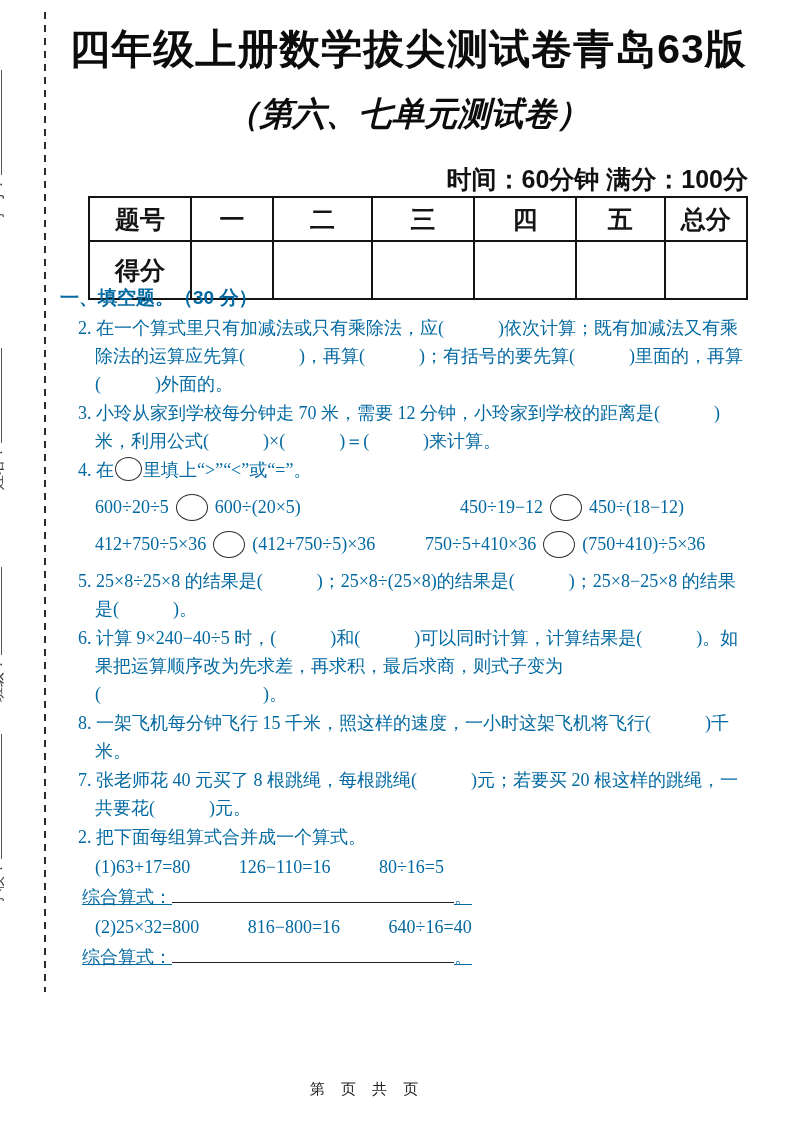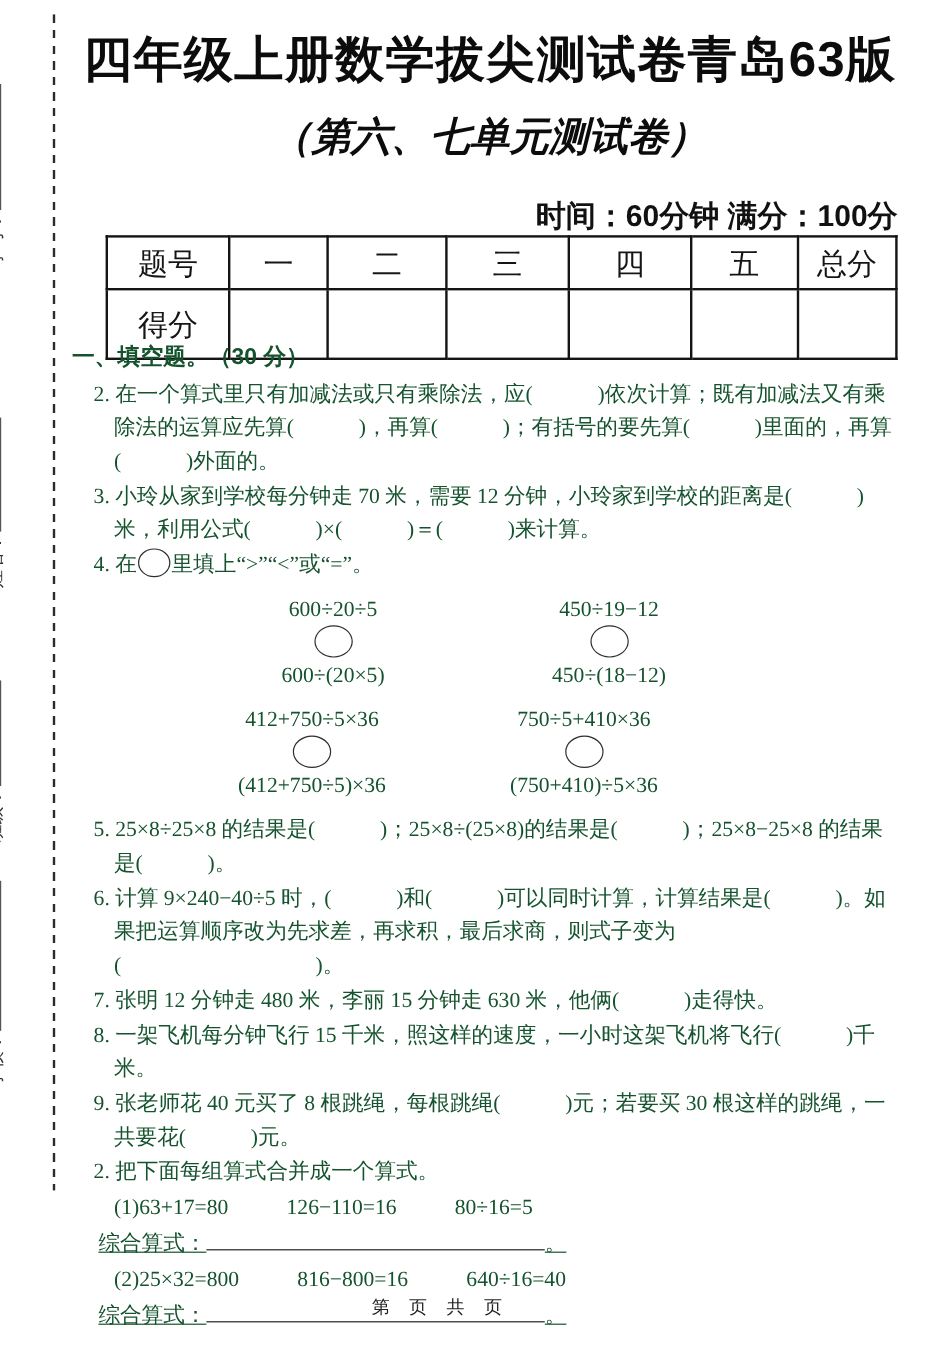"题号" table.score td { font-weight: 400 -> 700 }
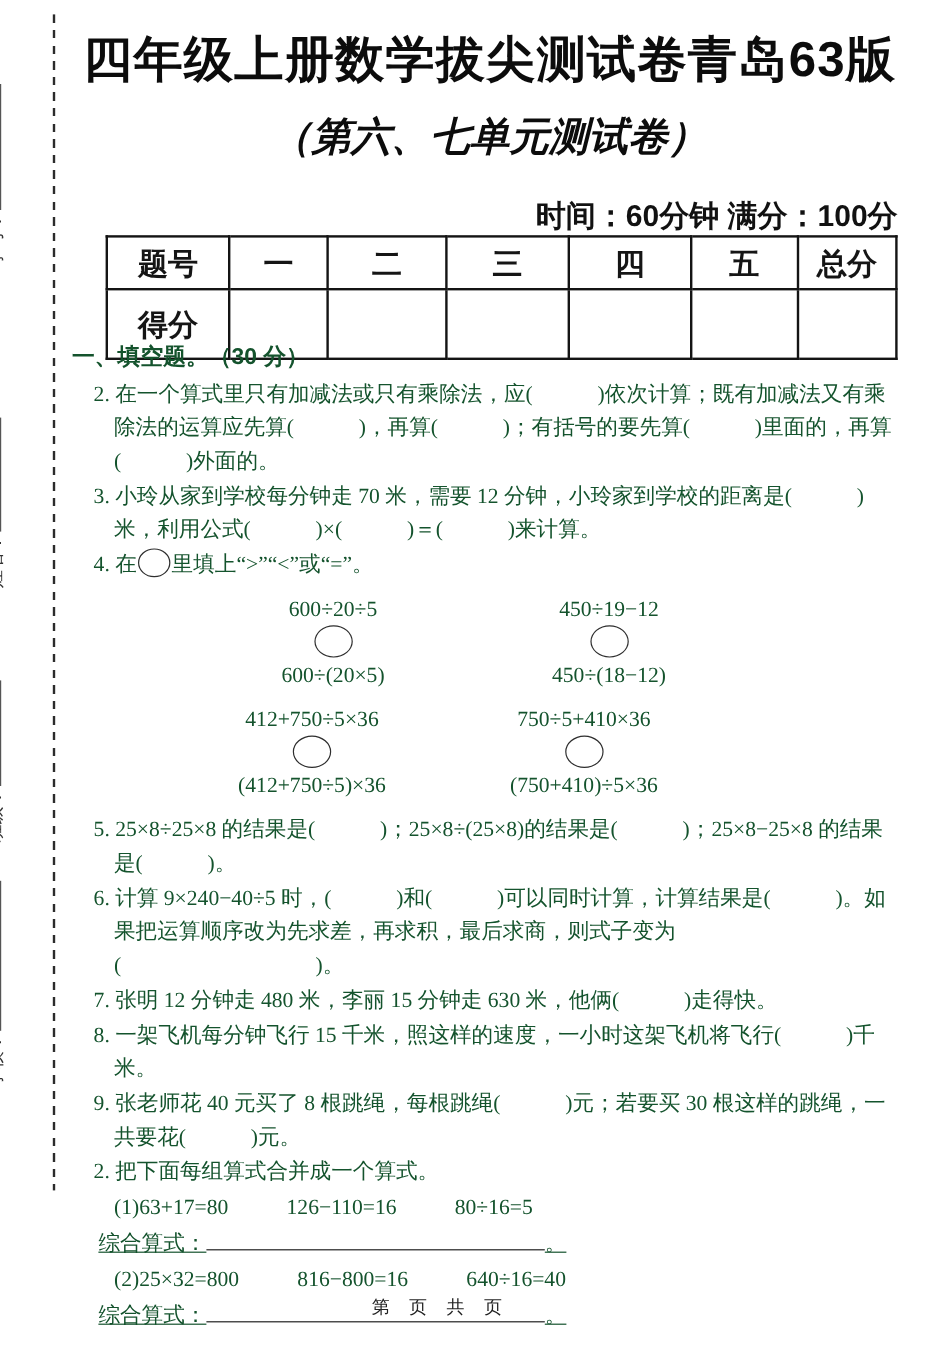"一、填空题。（30 分）" .content { color: #14532d -> #0369a1 }
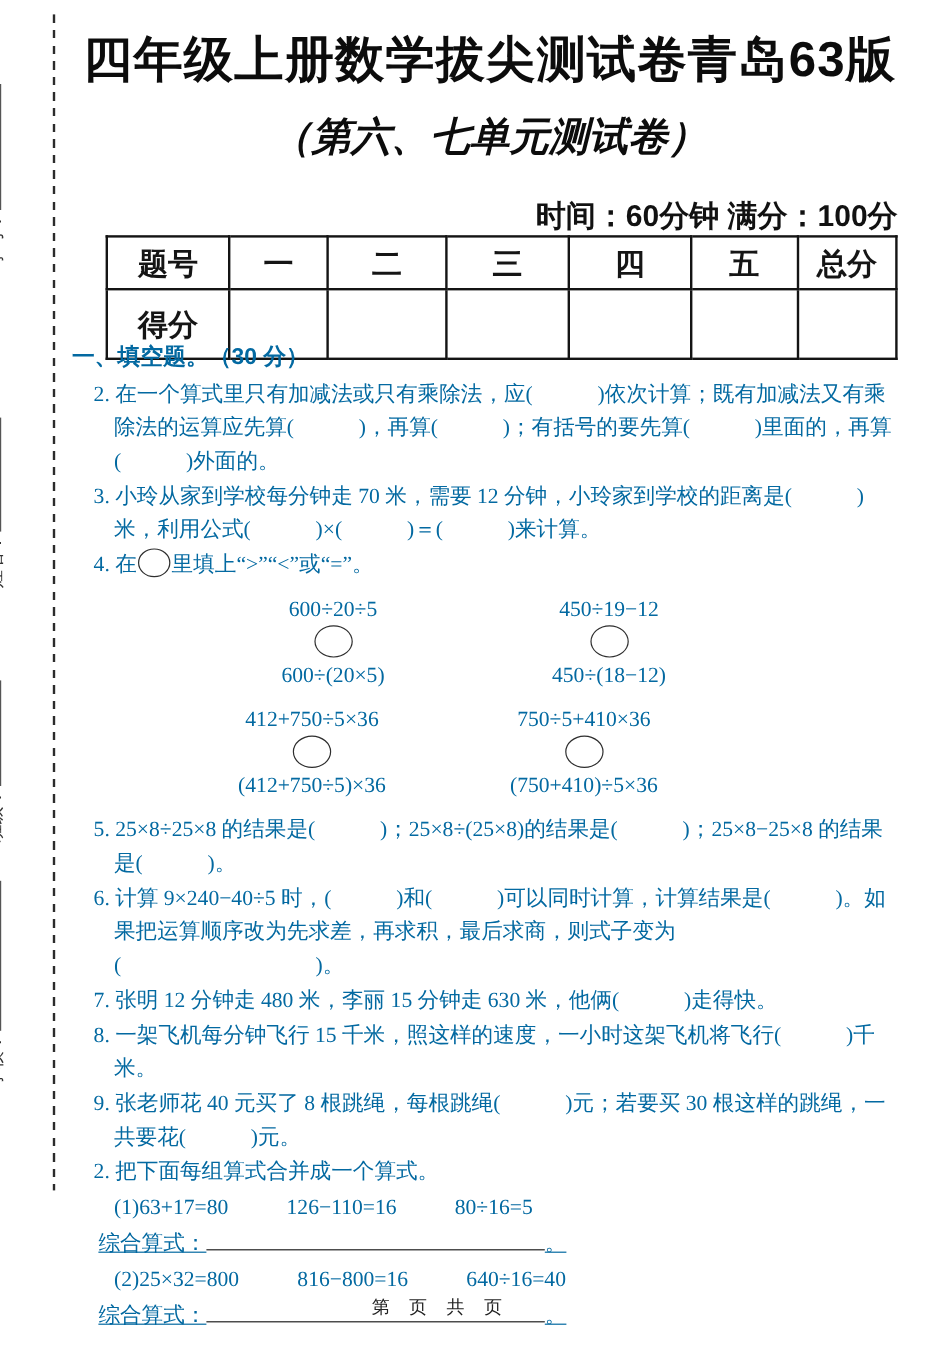"600÷20÷5" .eq-pair { flex-direction: column -> none }
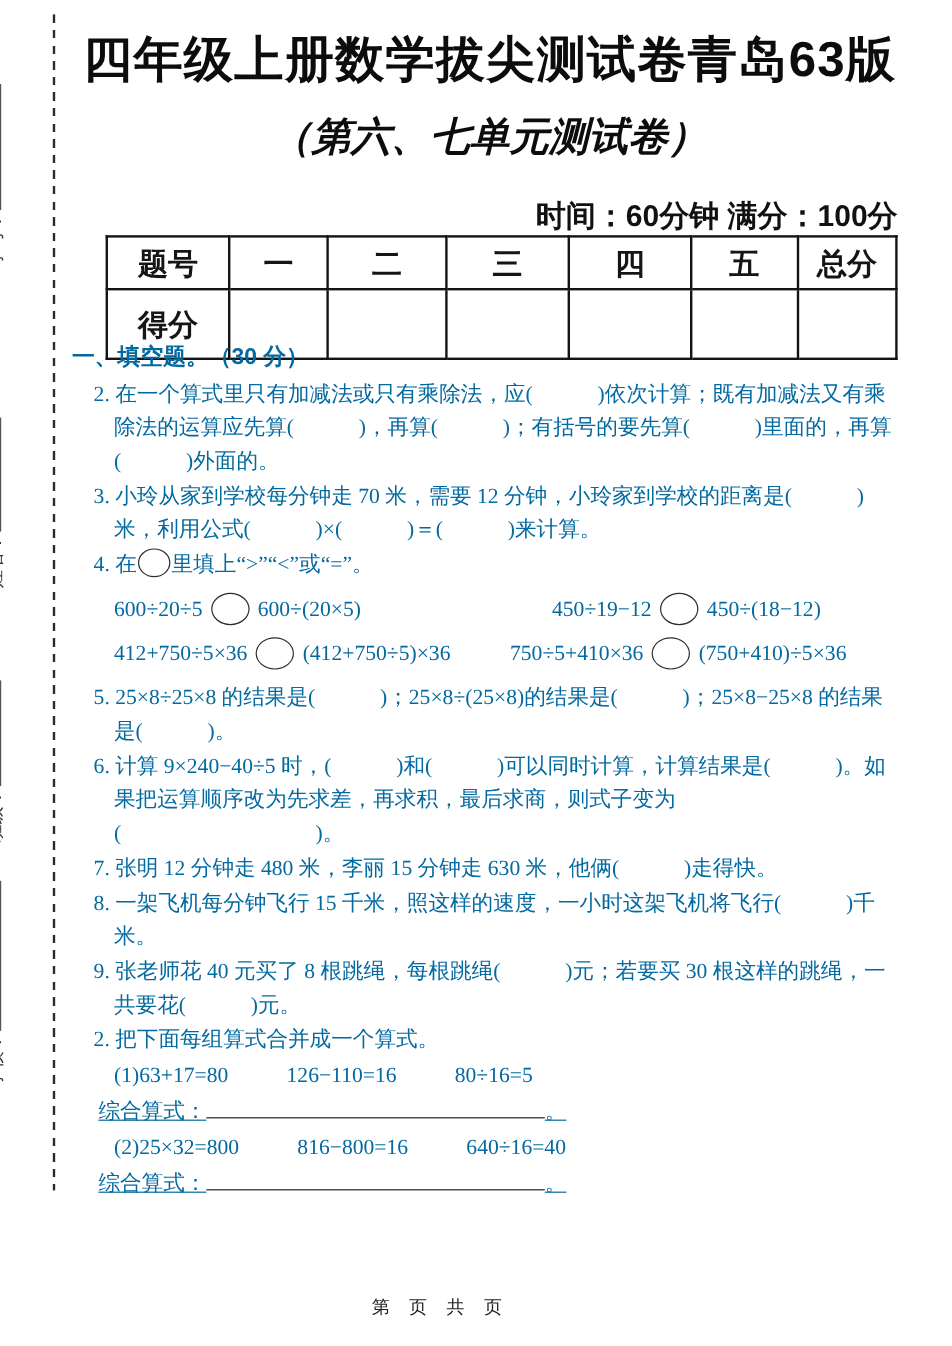"7. 张明 12 分钟走 480" div.q { html: <div>7. 张明 12 分钟走 480 米，李丽 15 分钟走 630 米，他俩( )走得快。</div> -> none }
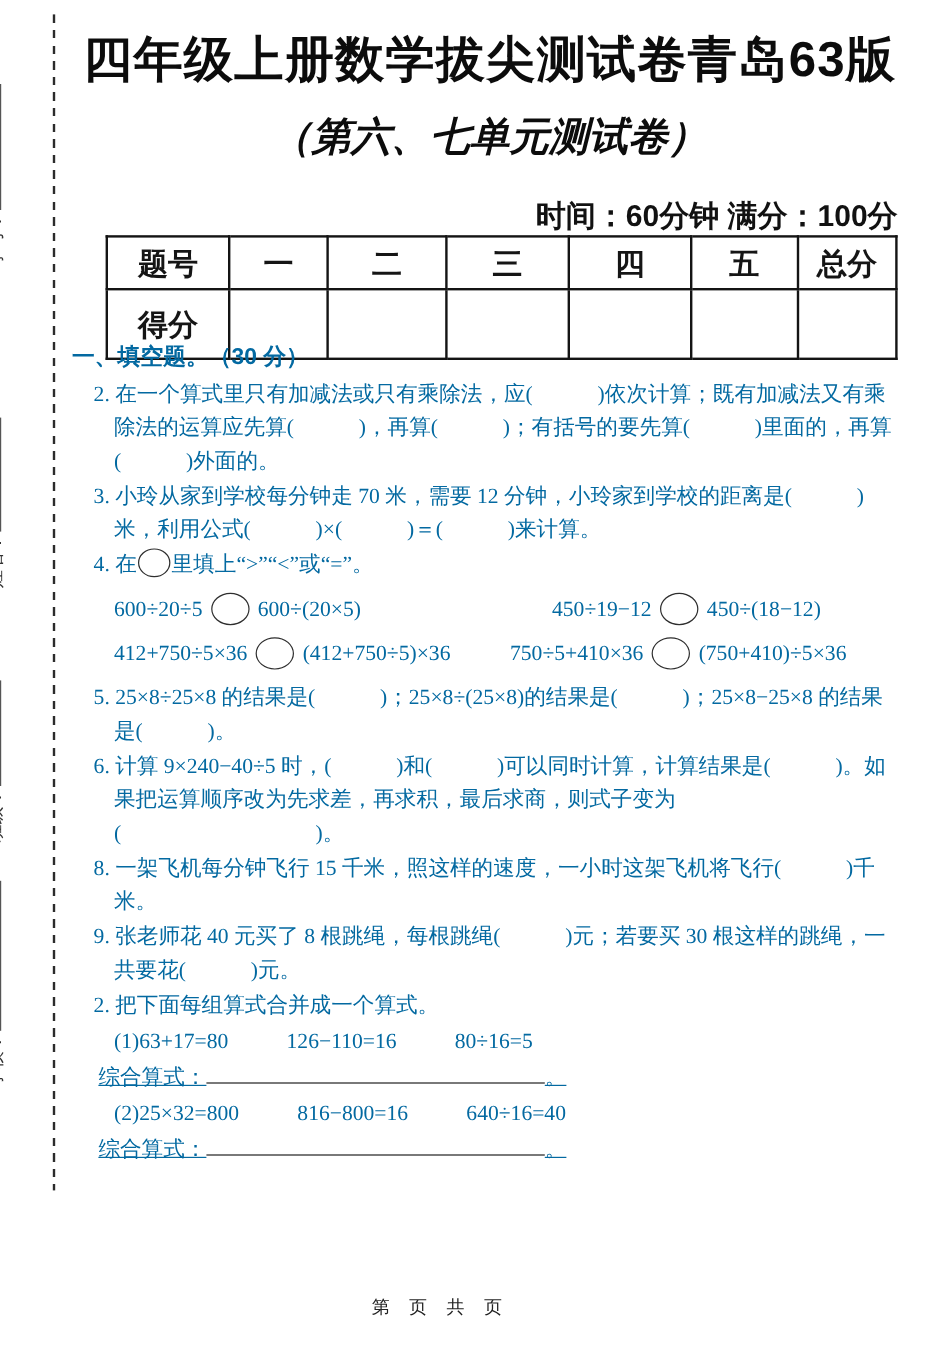"9. 张老师花 40 元买了 8" div.q { text: 9. 张老师花 40 元买了 8 根跳绳，每根跳绳(　　　)元；若要买 30 -> 7. 张老师花 40 元买了 8 根跳绳，每根跳绳(　　　)元；若要买 20 }
